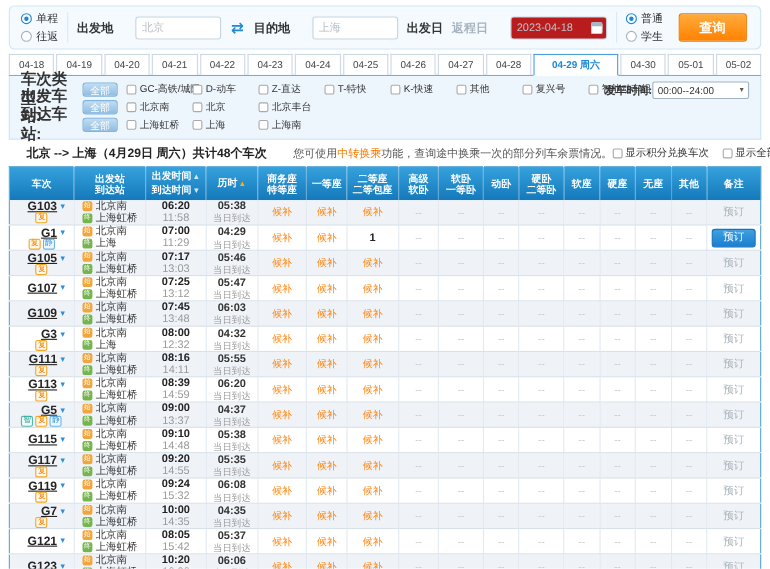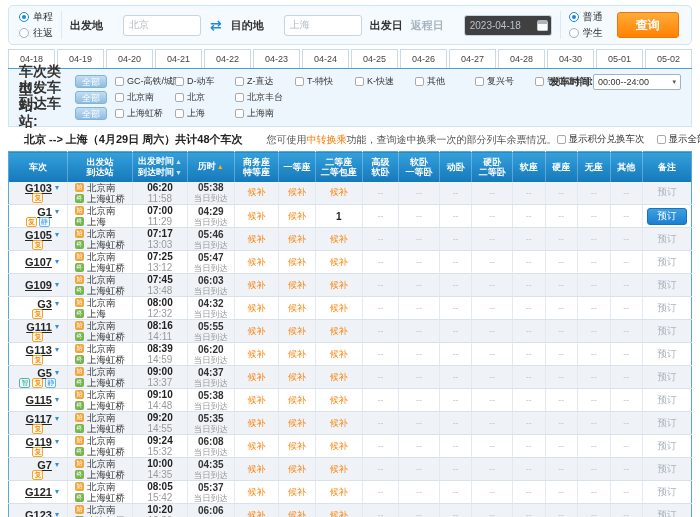"2023-04-18" .date-wrap.dis .txt { background: #404040 -> #b91c1c }
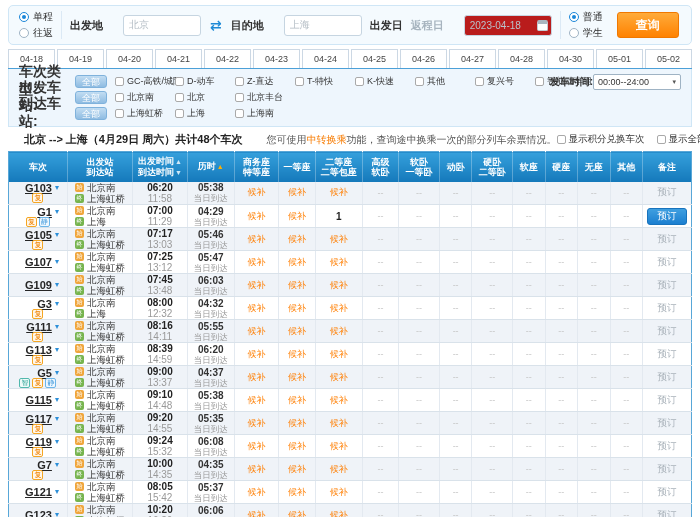"04-29 周六" div.tab { html: none -> <div>04-29 周六</div> }
